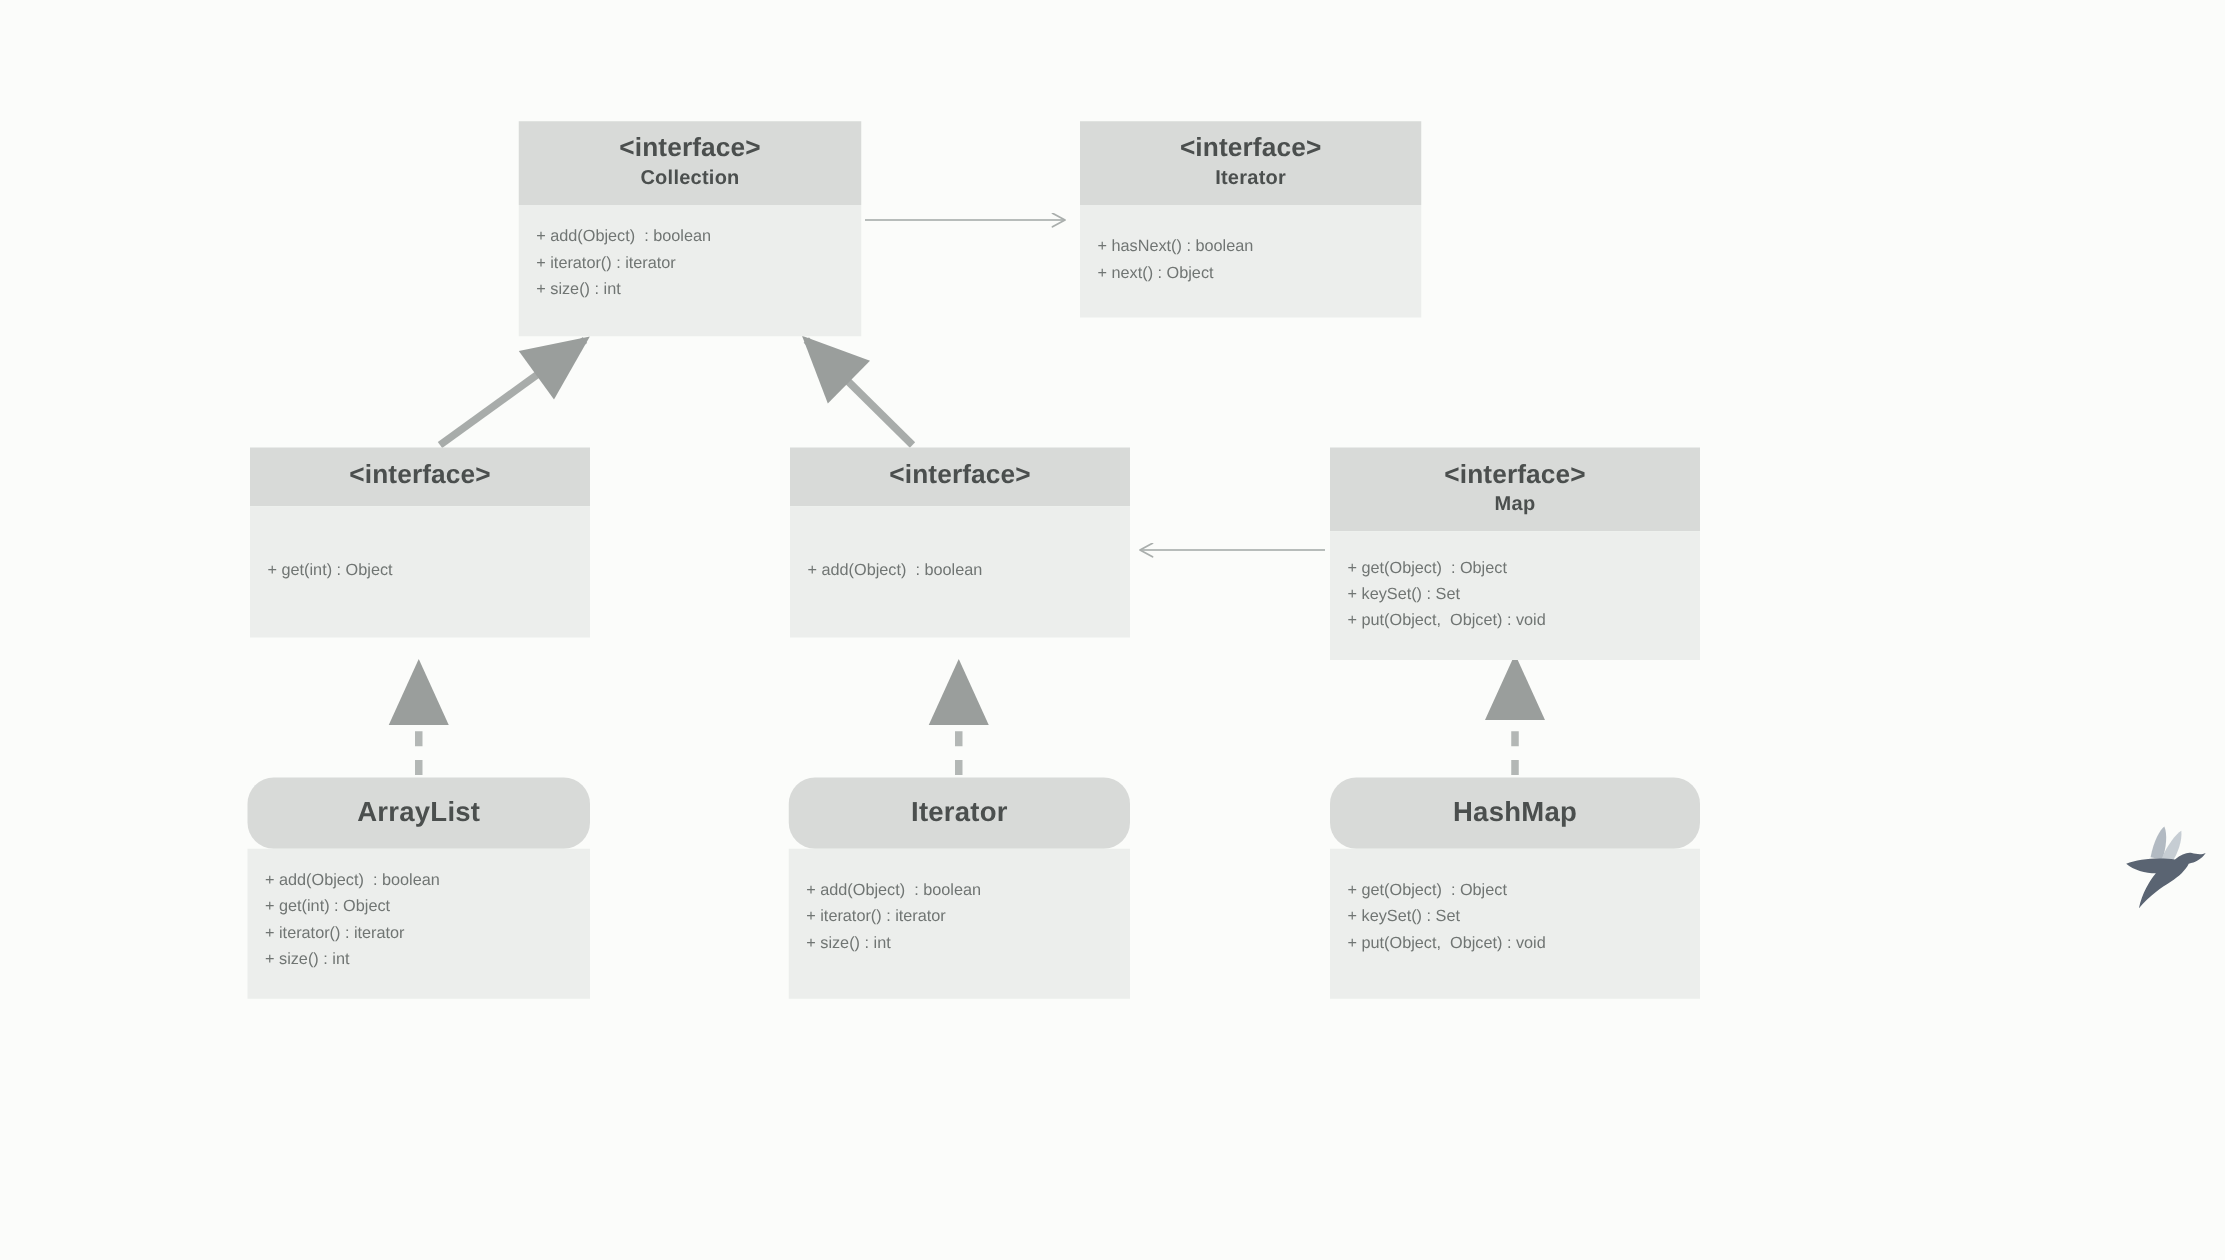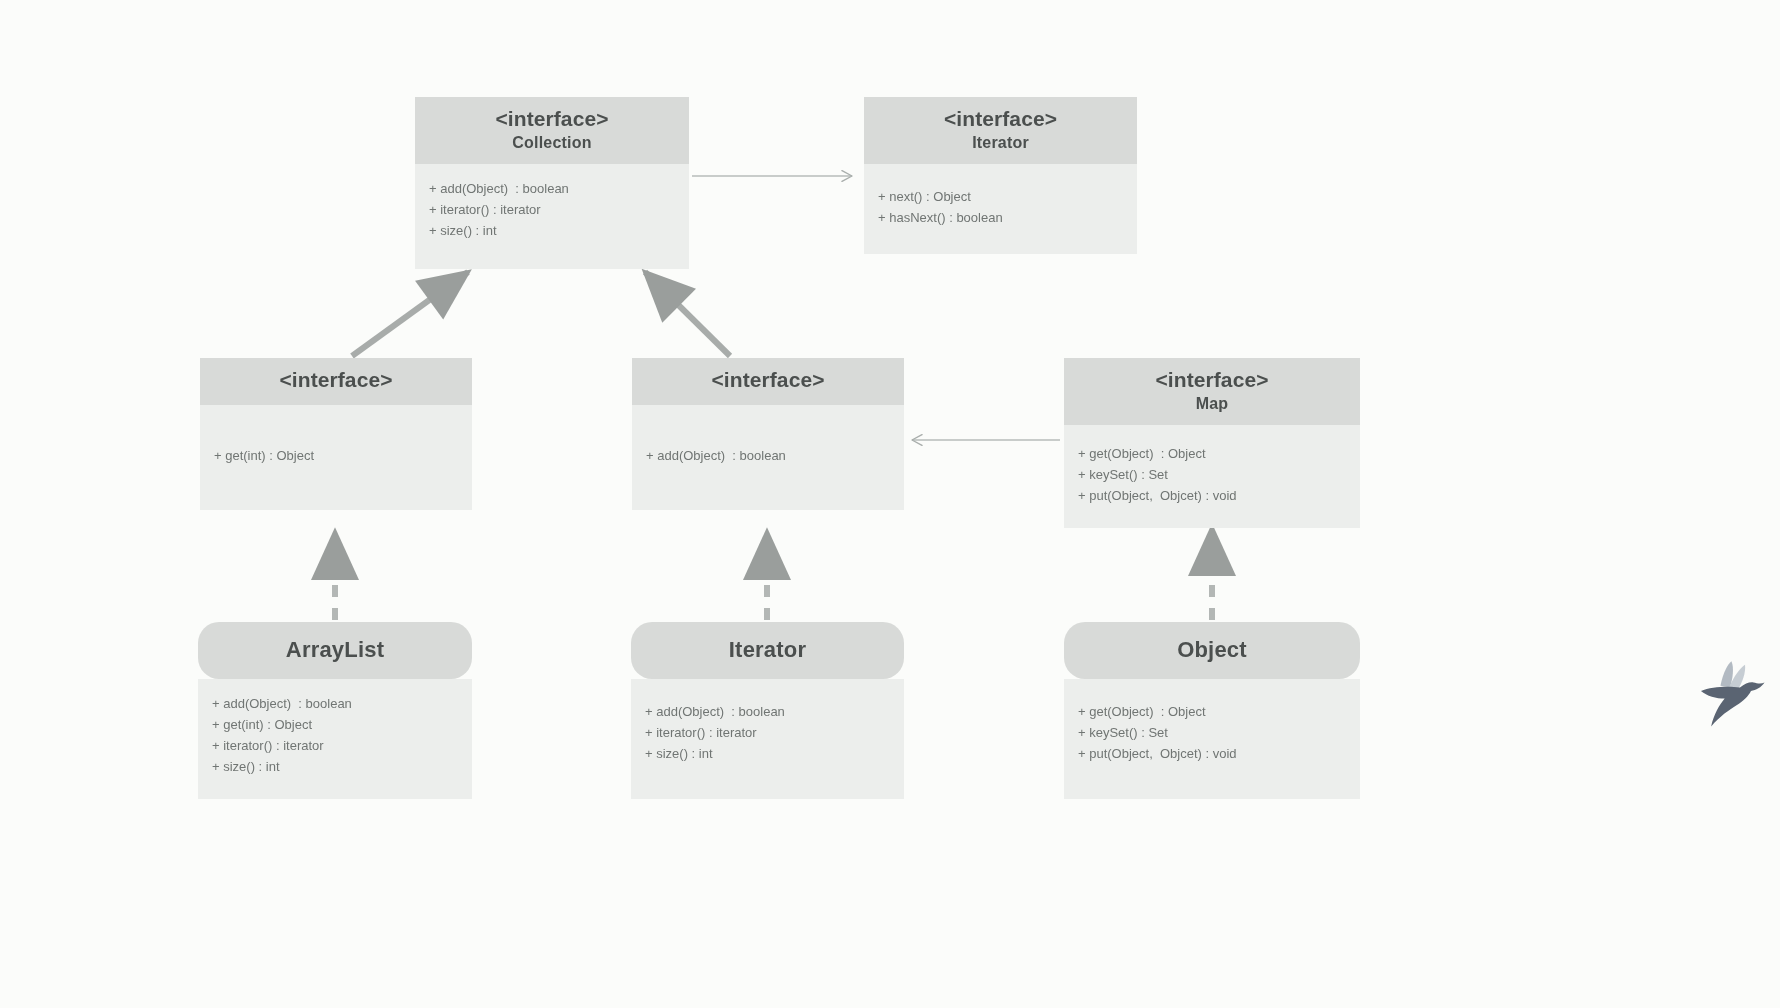"+ next() : Object" span.member { order: before "+ hasNext() : boolean" -> after "+ hasNext() : boolean" }
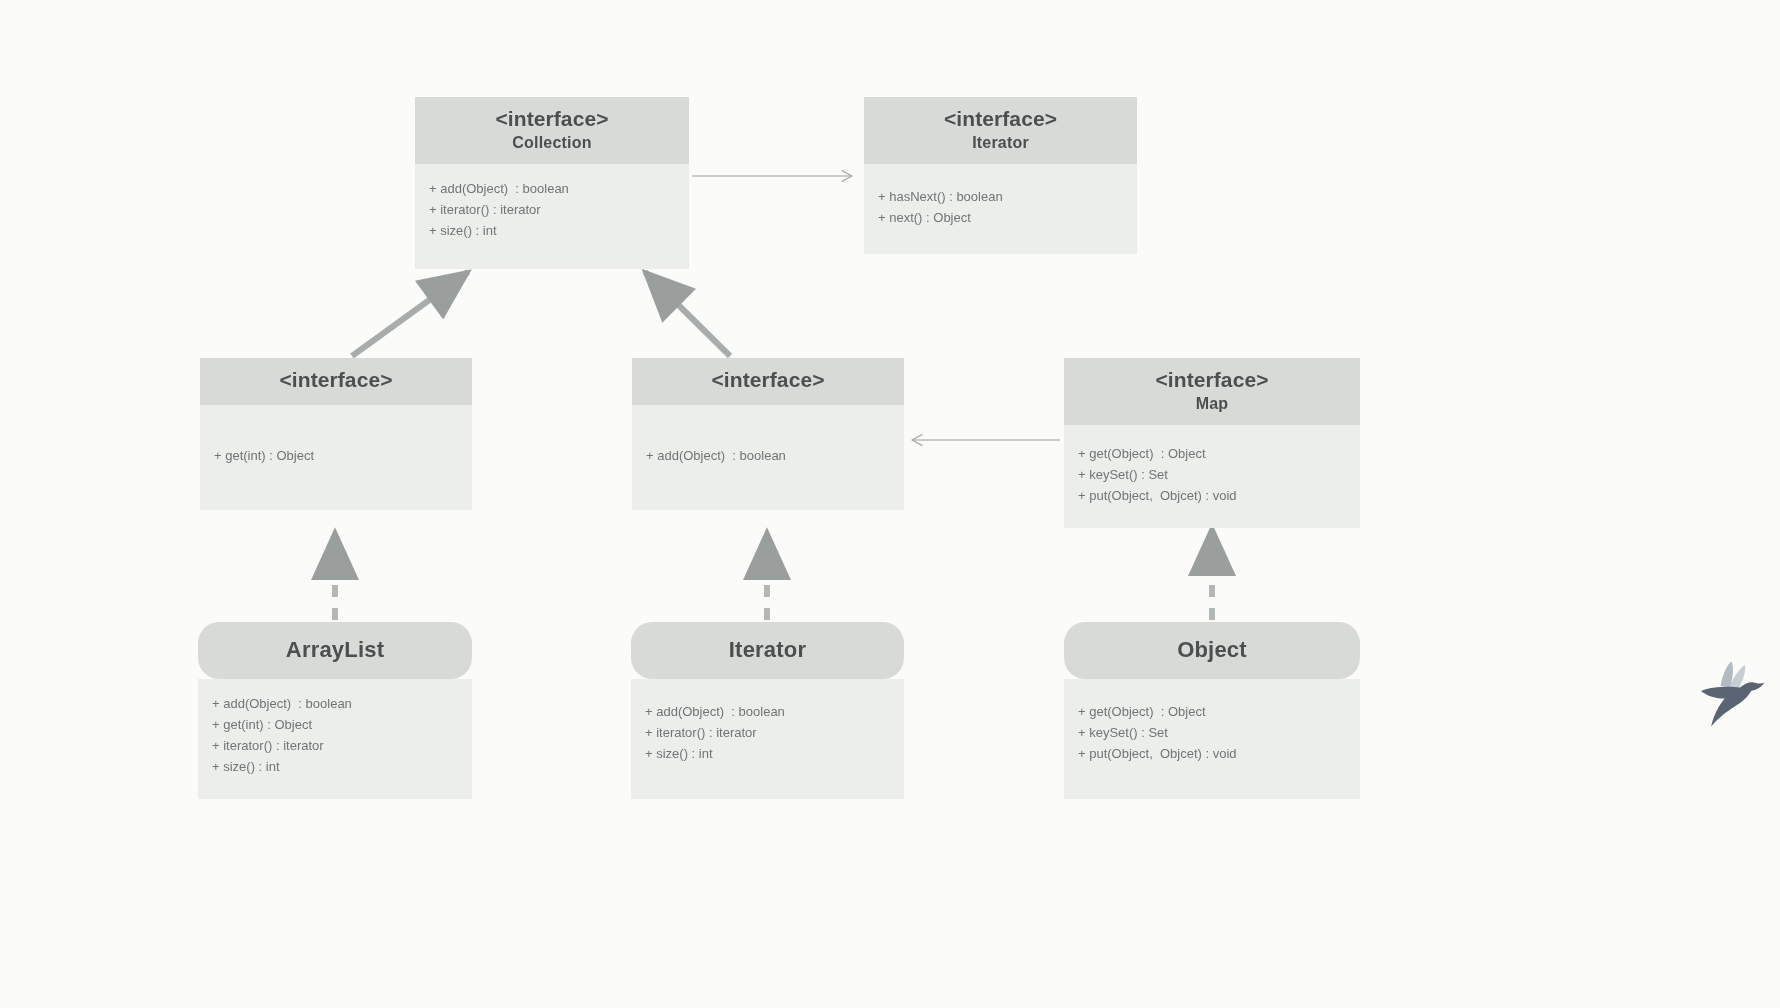"Object" span.cname { text: Object -> HashMap }
